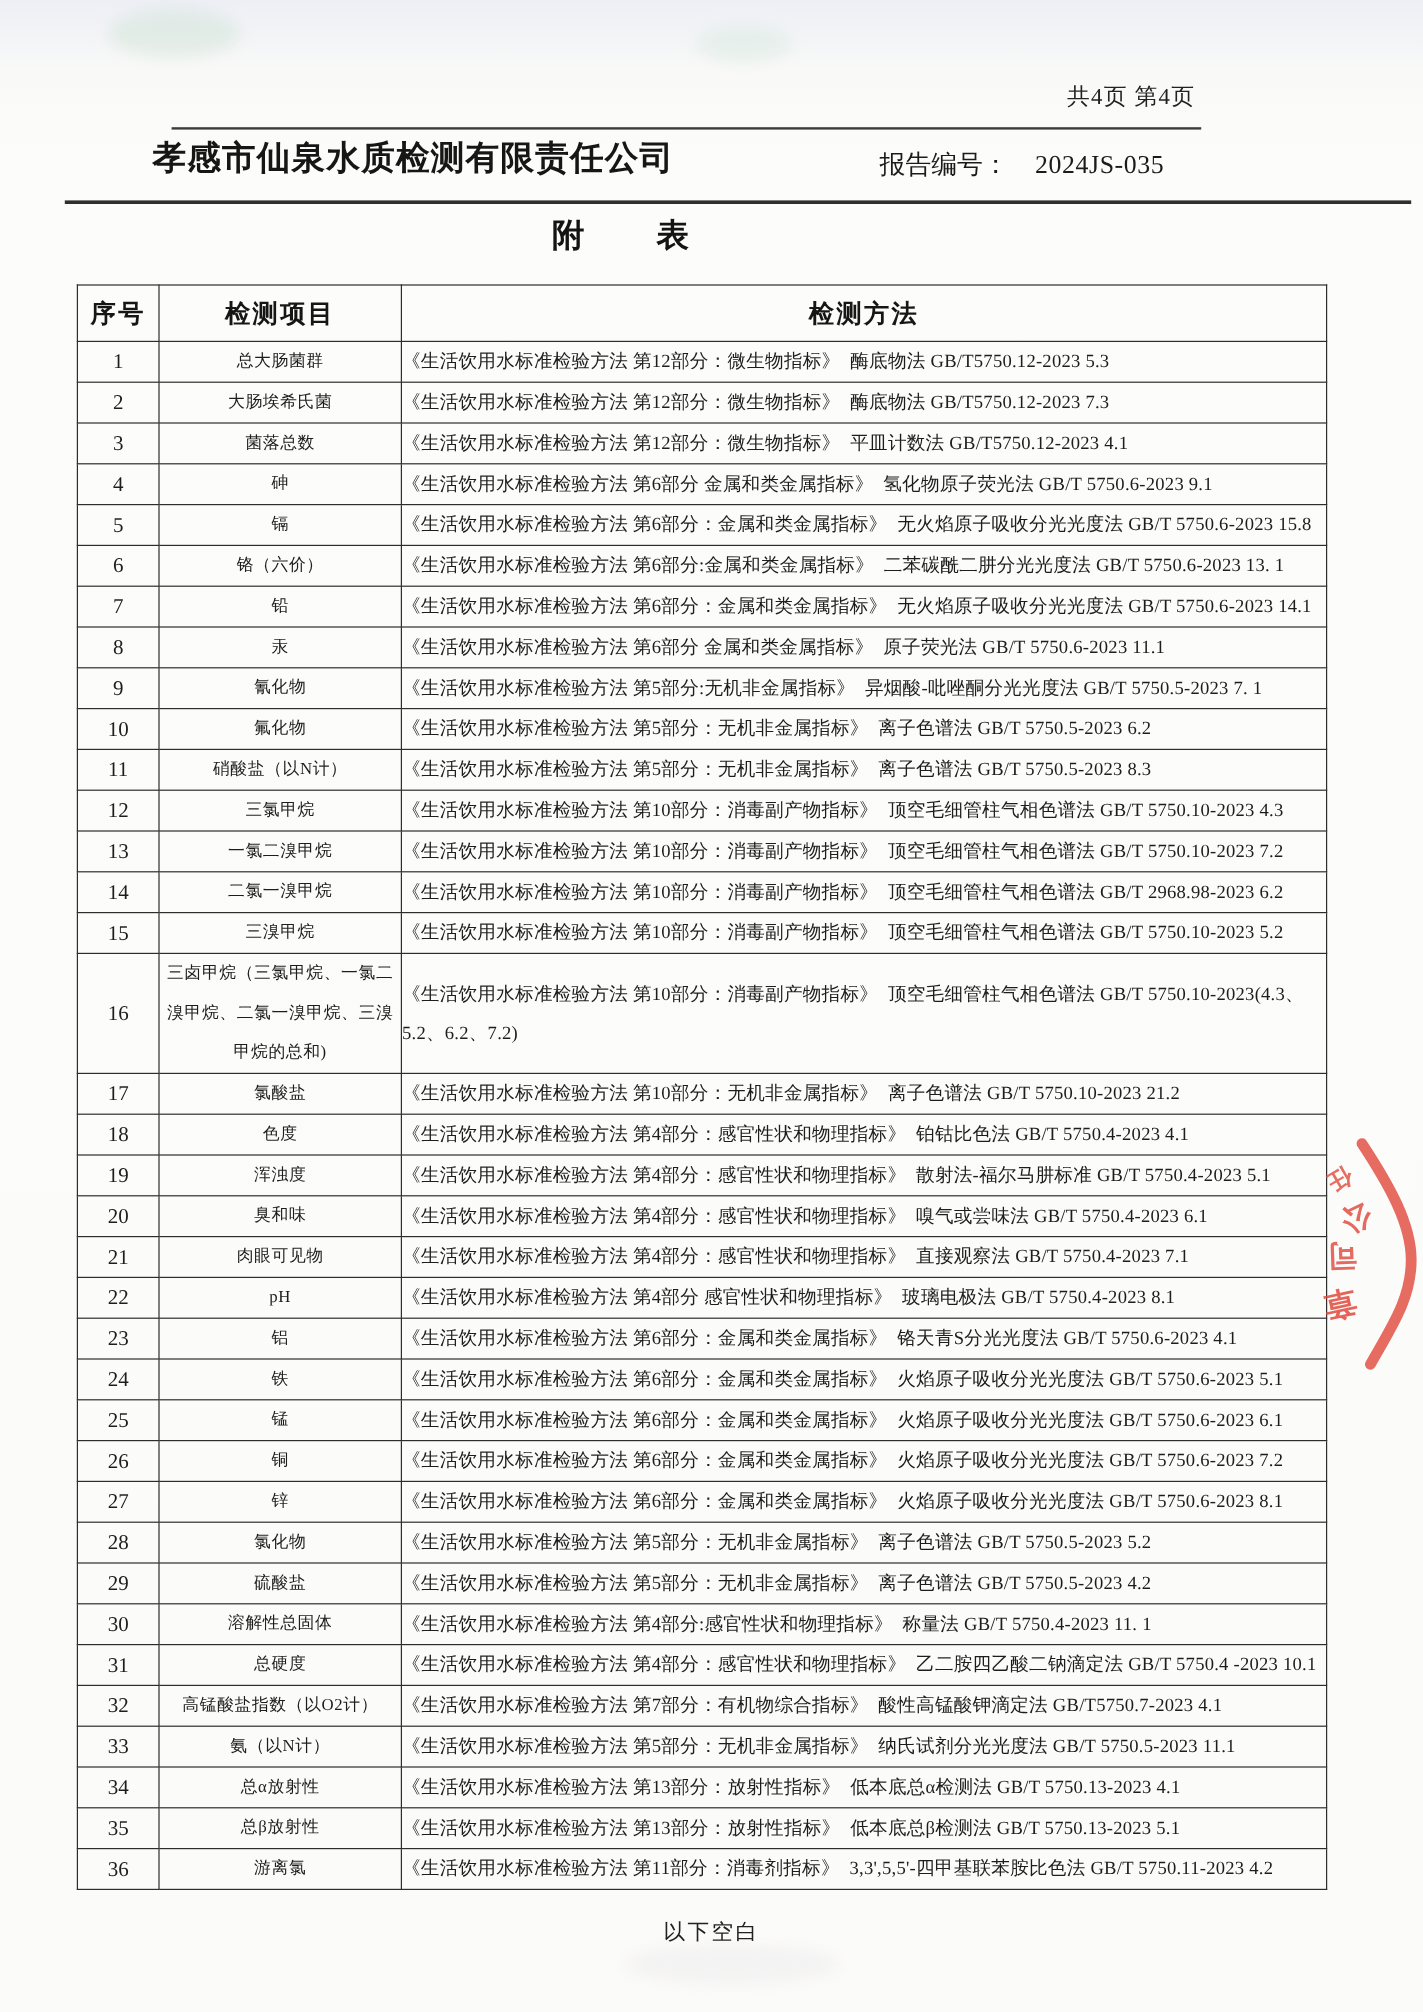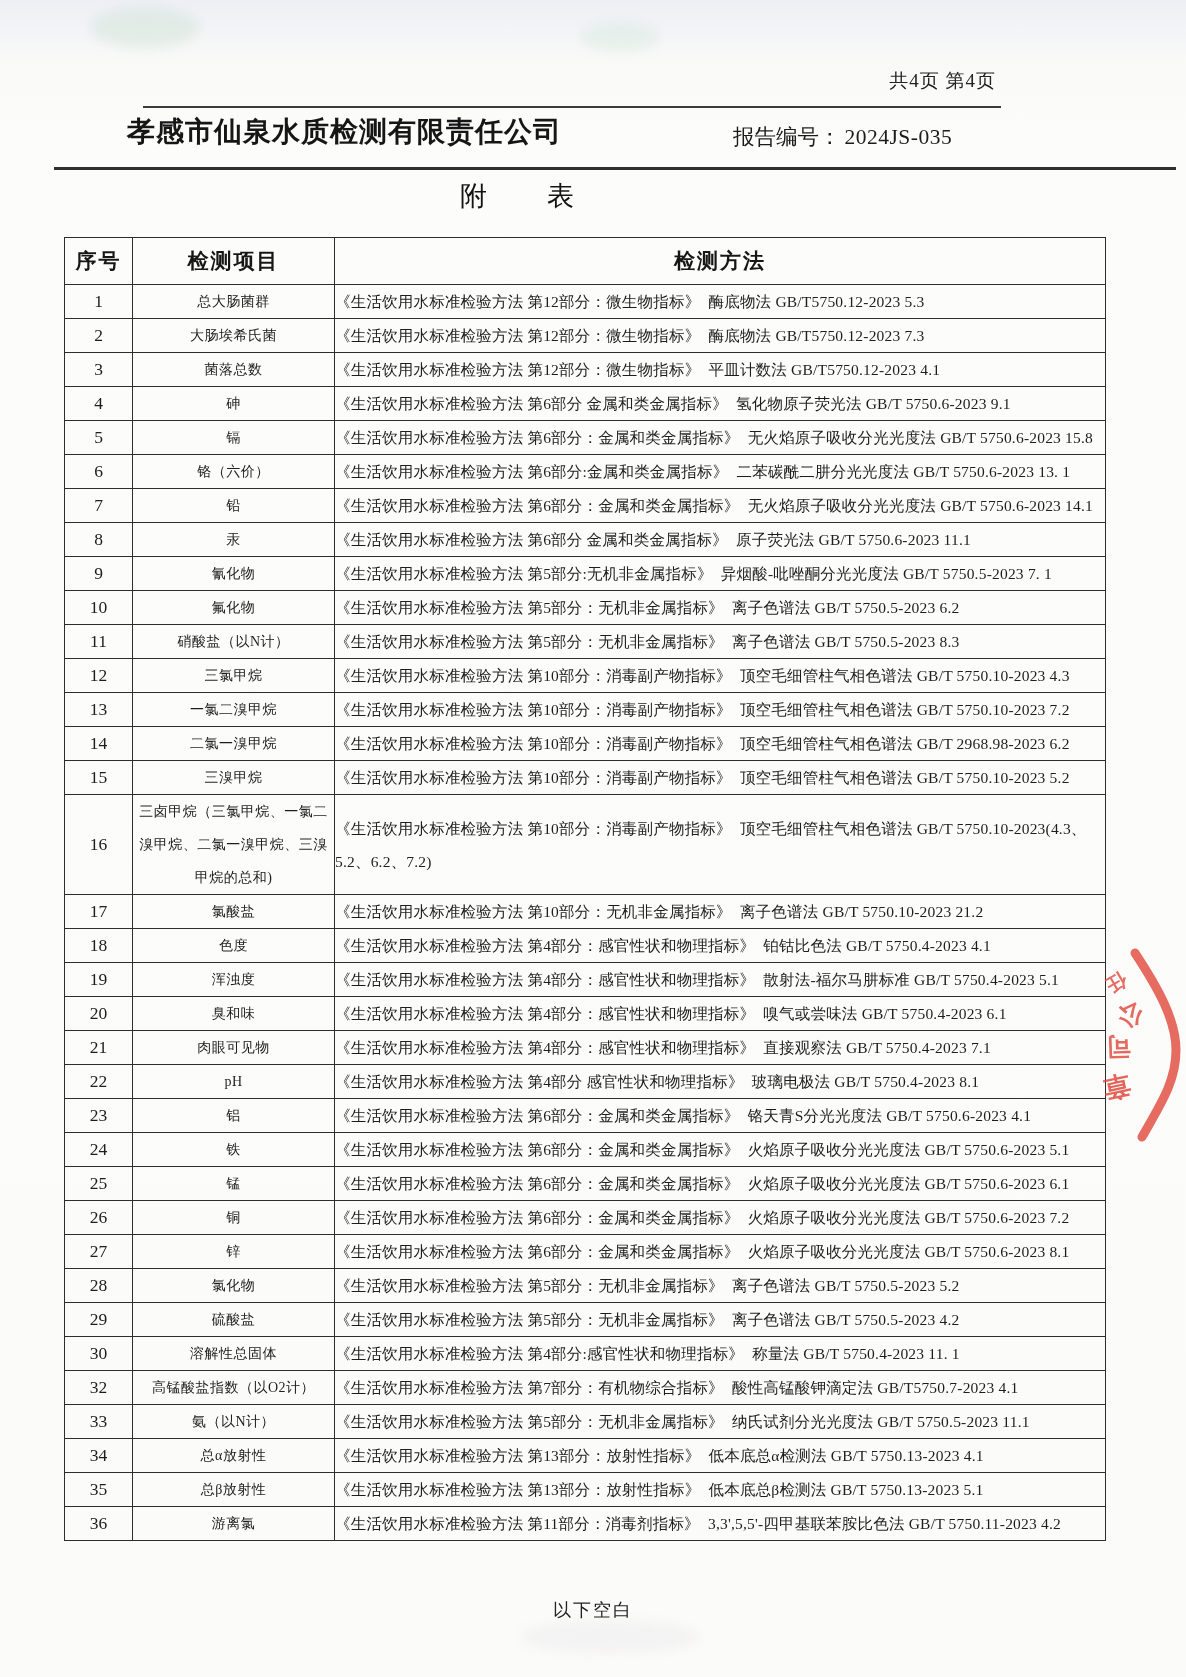"2024JS-035" .report-no .value { margin-left: 4px -> 22px }
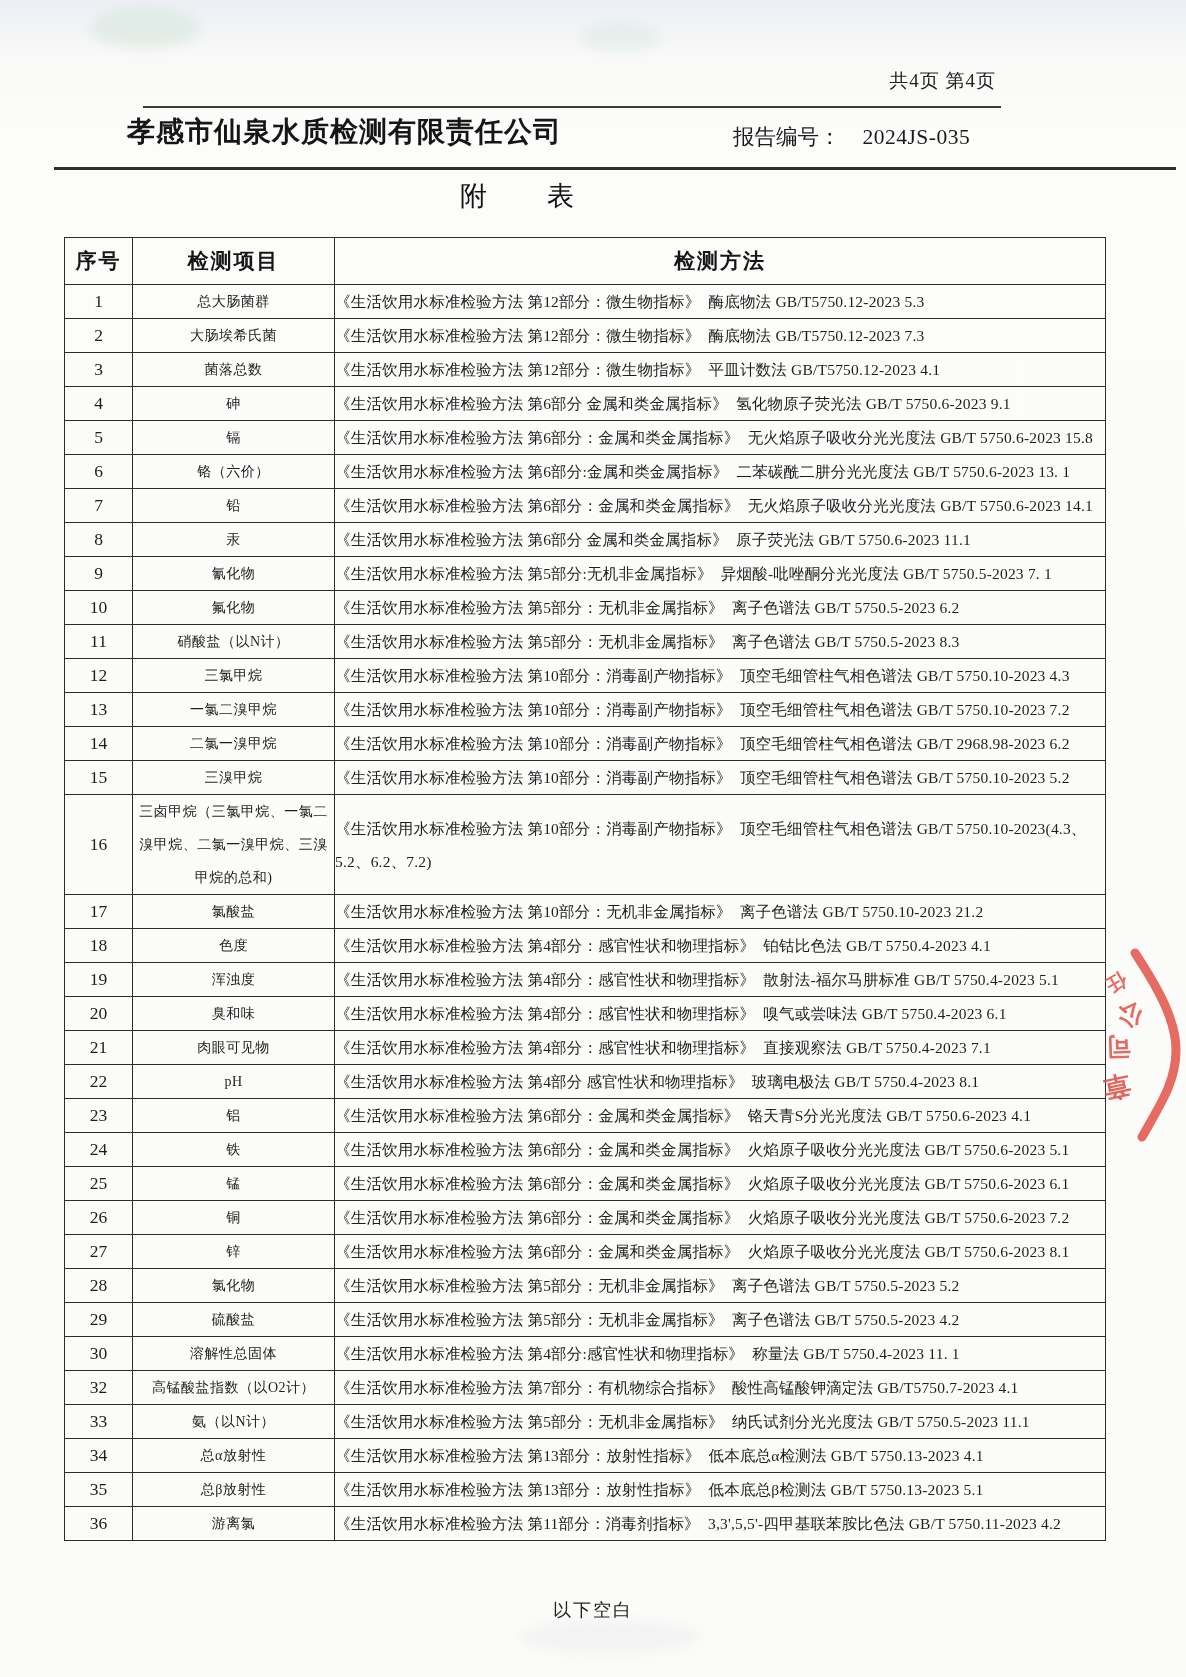"附 表" .doc-title { font-weight: normal -> bold }
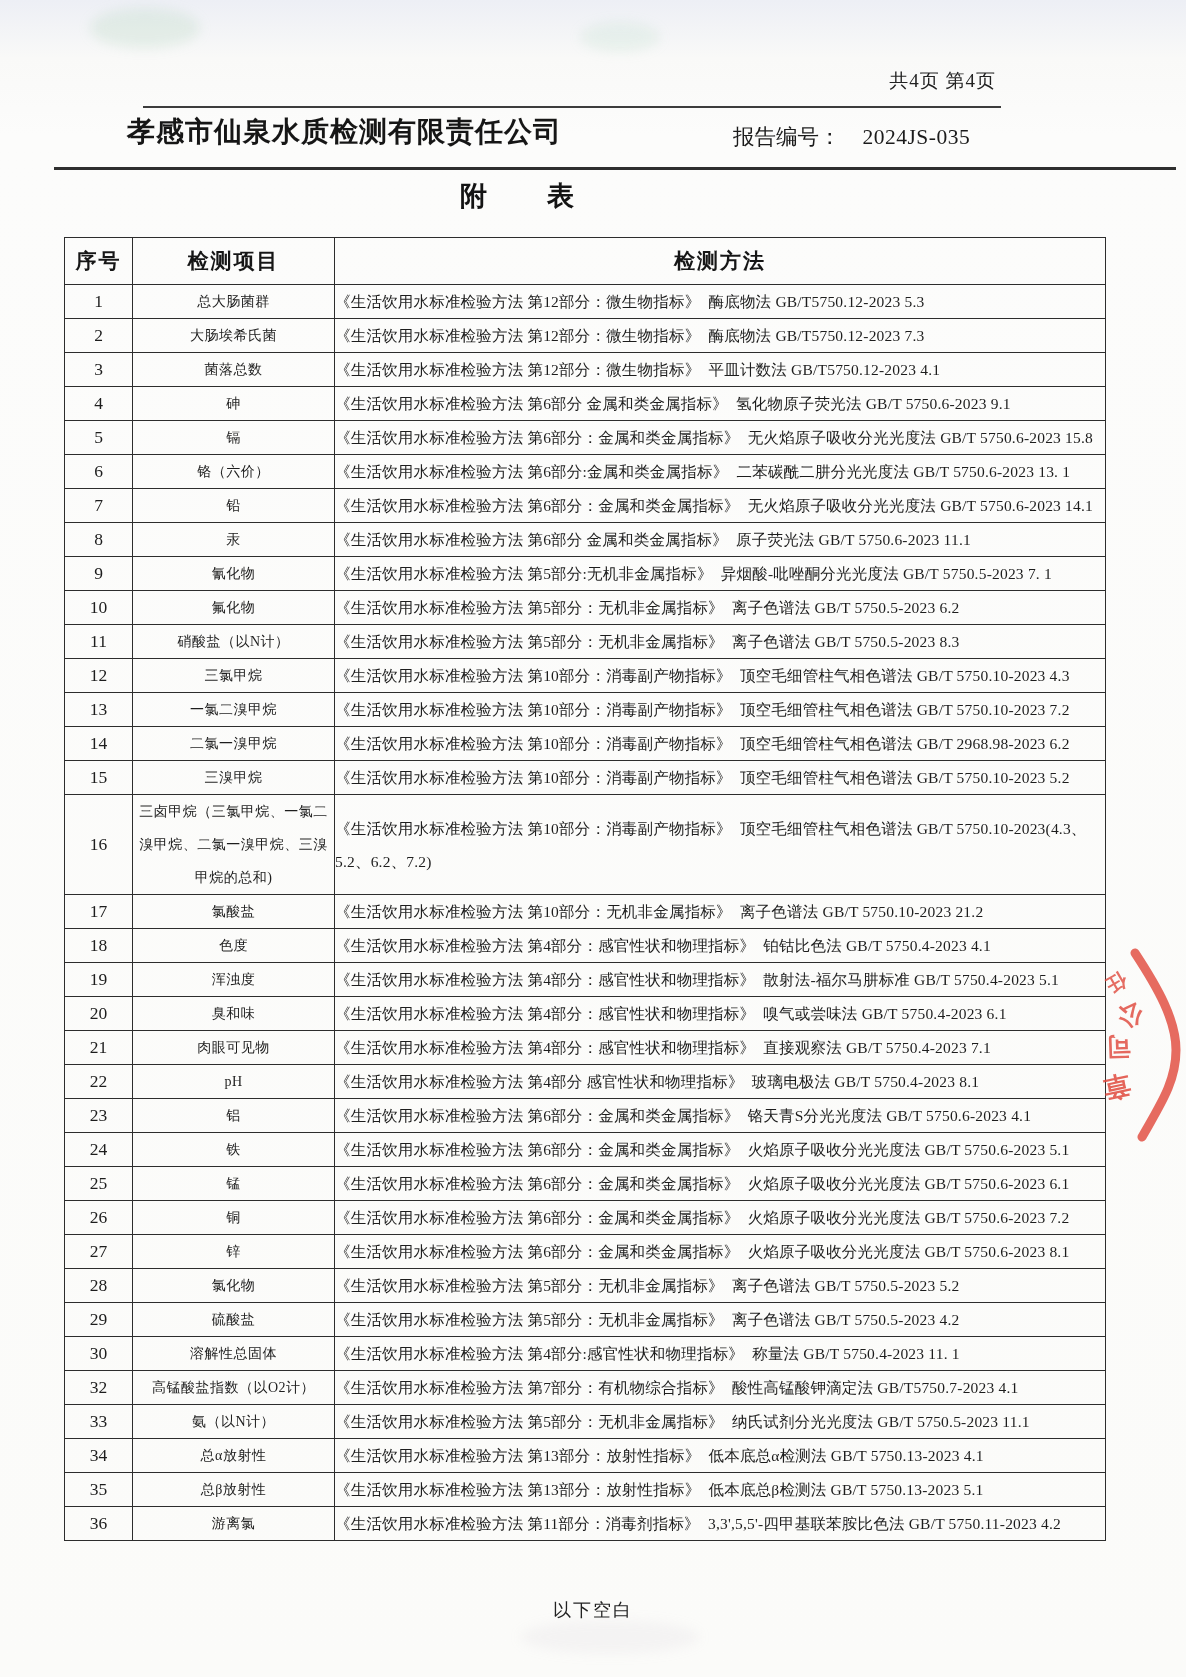"31" tr { html: none -> <tr> <td>31</td> <td>总硬度</td> <td>《生活饮用水标准检验方法 第4部分：感官性状和物理指标》 乙二胺四乙酸二钠滴定法 GB/T 5750.4 -2023 10.1</td> </tr> }
